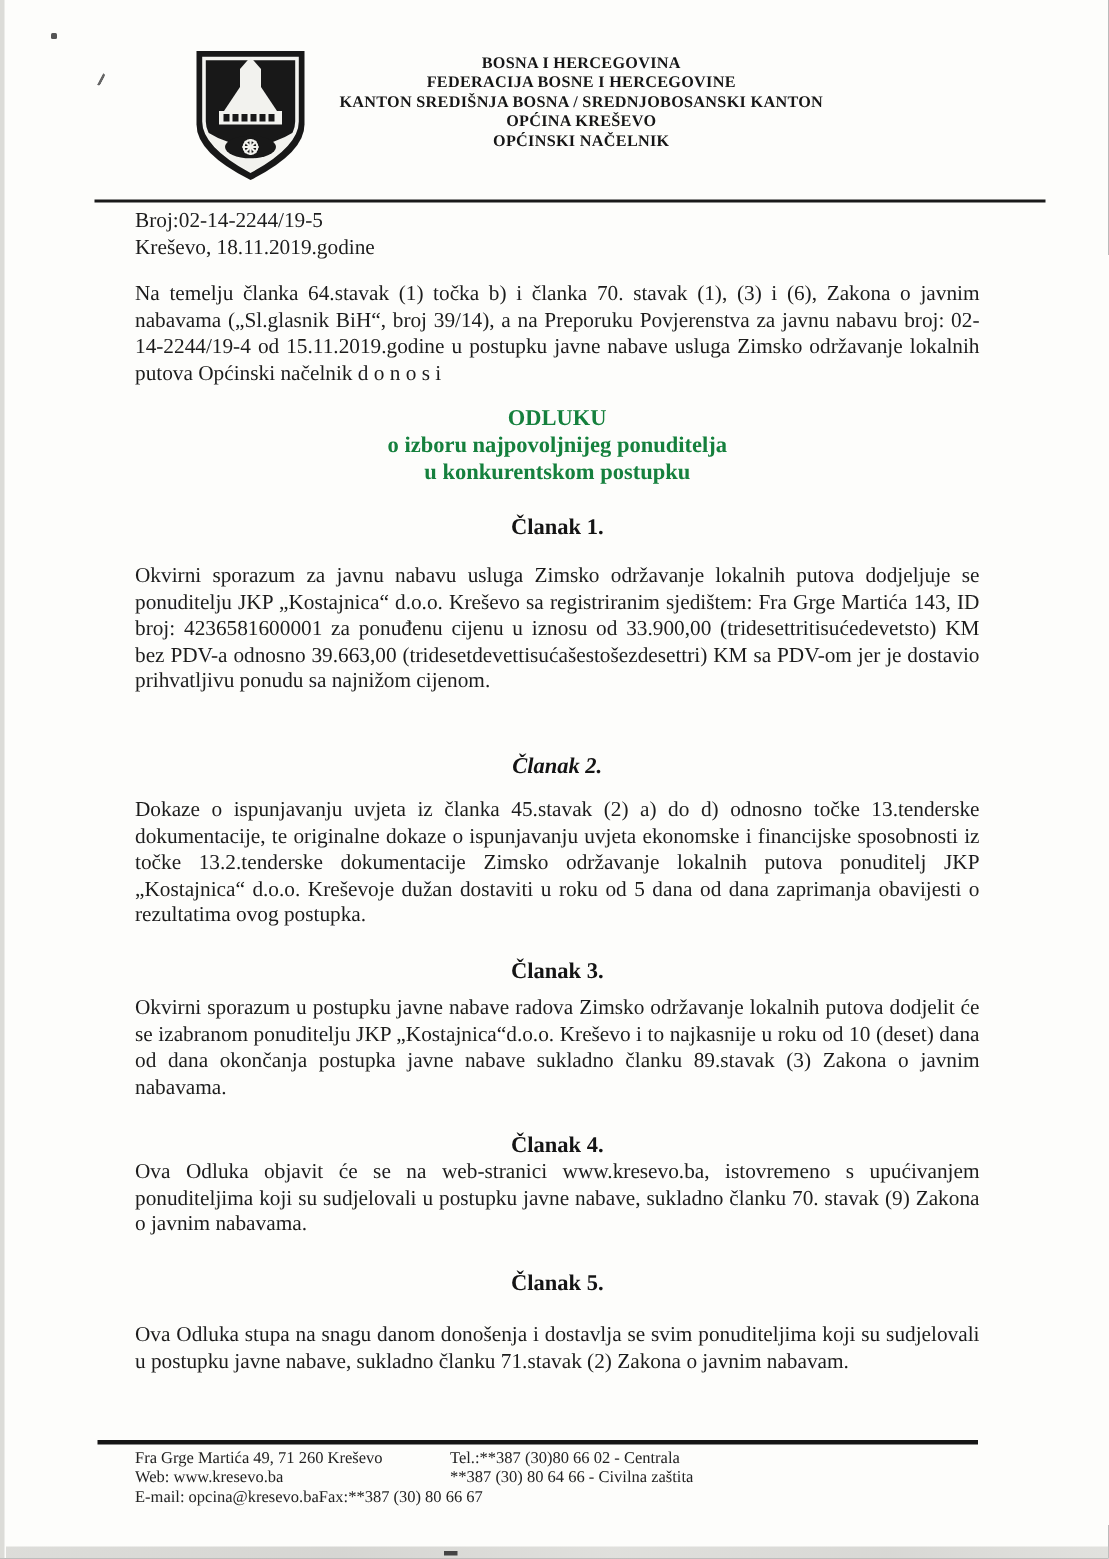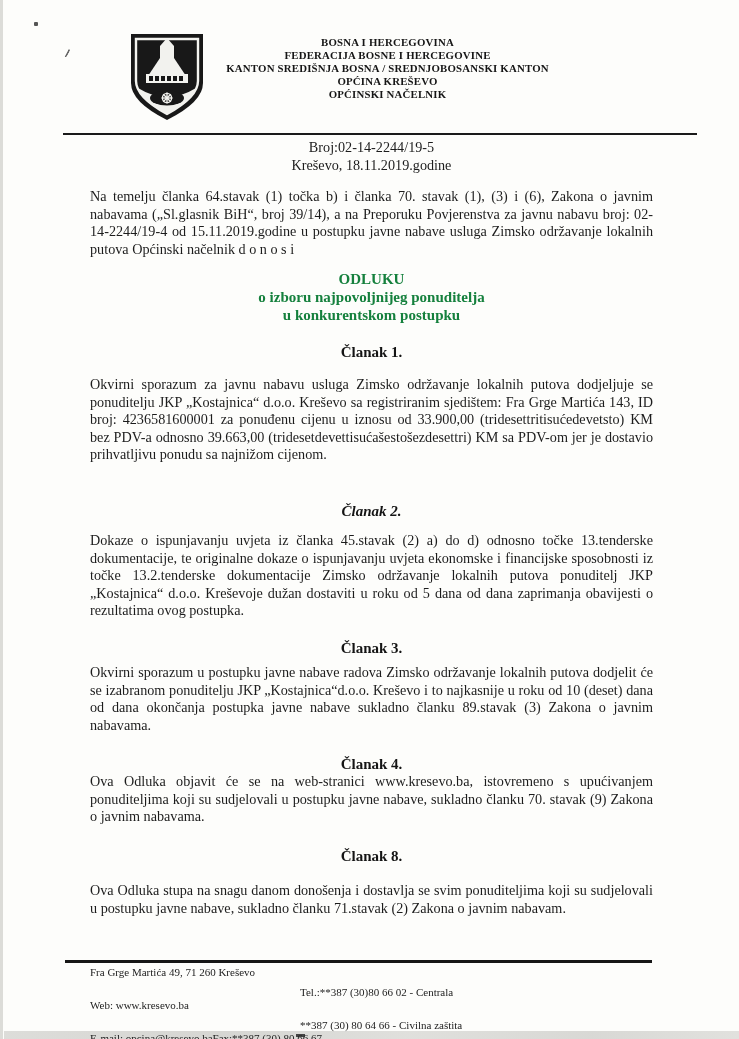"Broj:02-14-2244/19-5" .blk { text-align: center -> none }
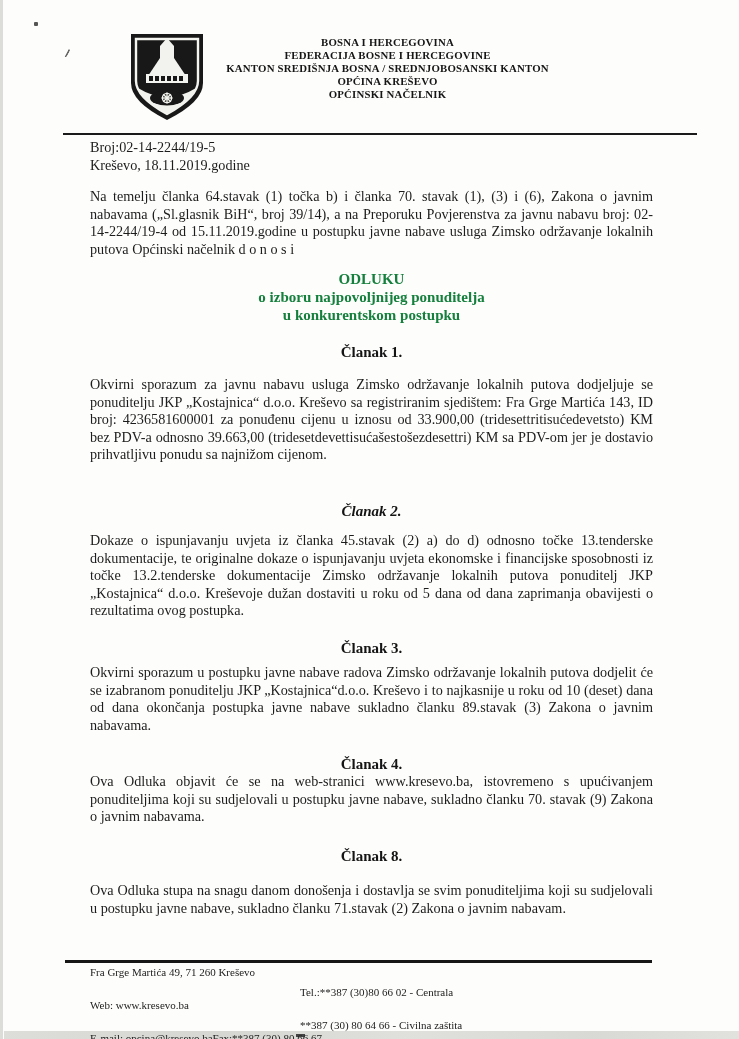"Članak 8." div.blk { text: 8 -> 5 }
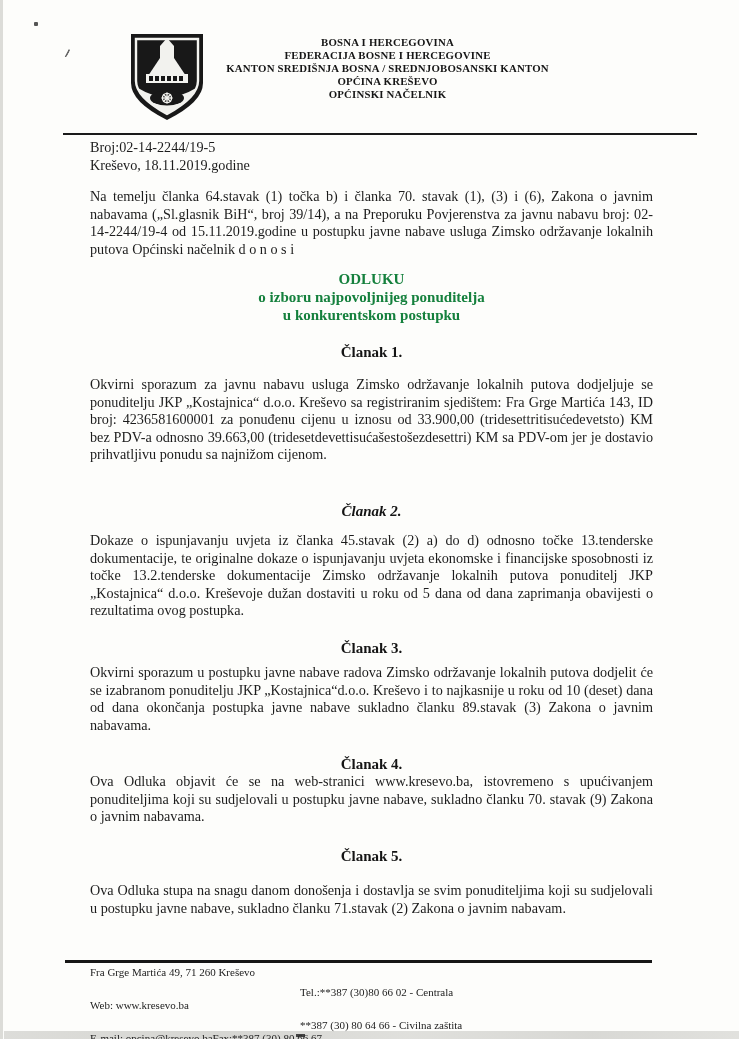"Tel.:**387 (30)80 66 02 -" .f-right { margin-top: 20px -> none }
